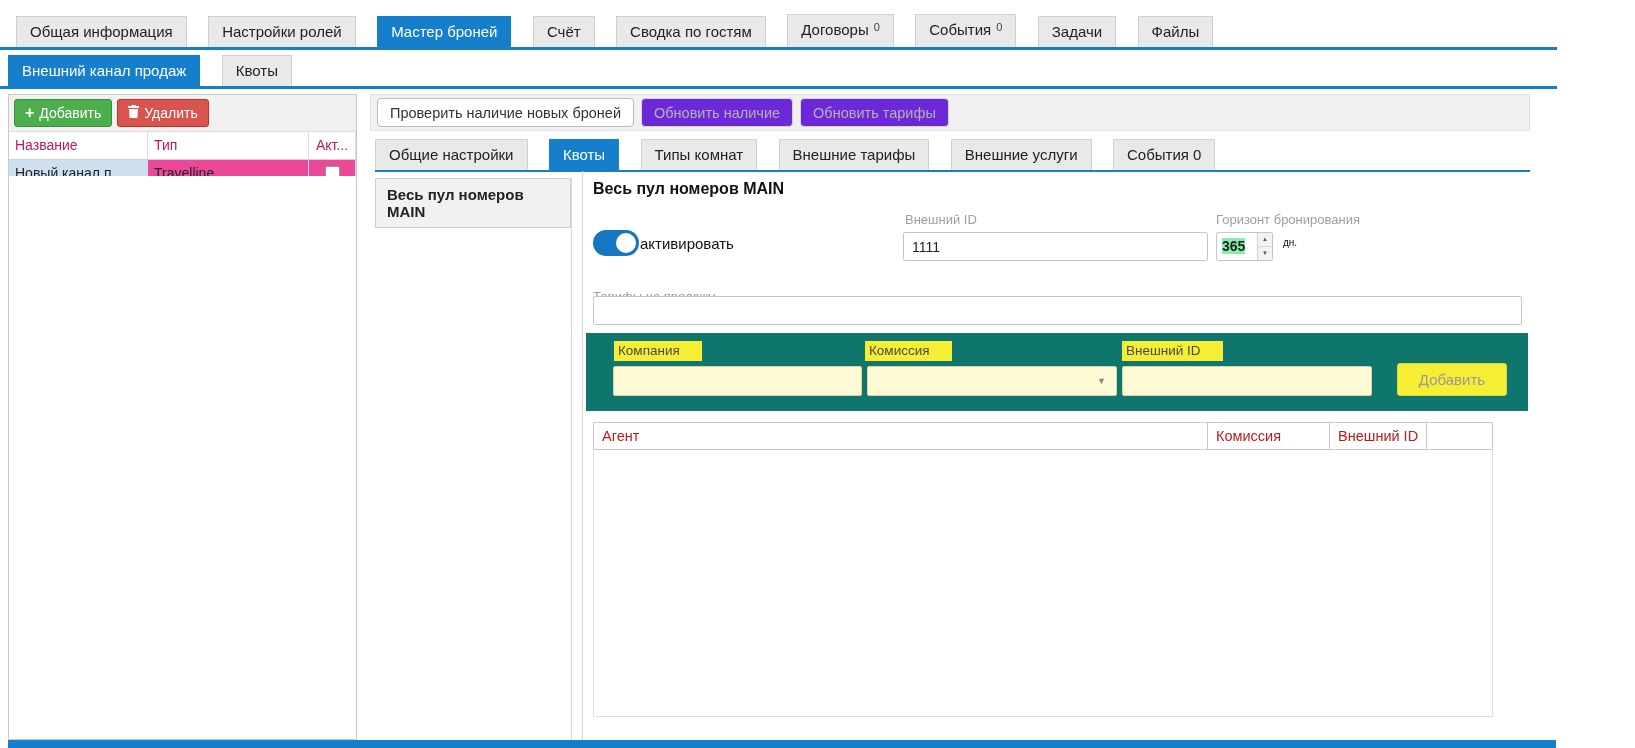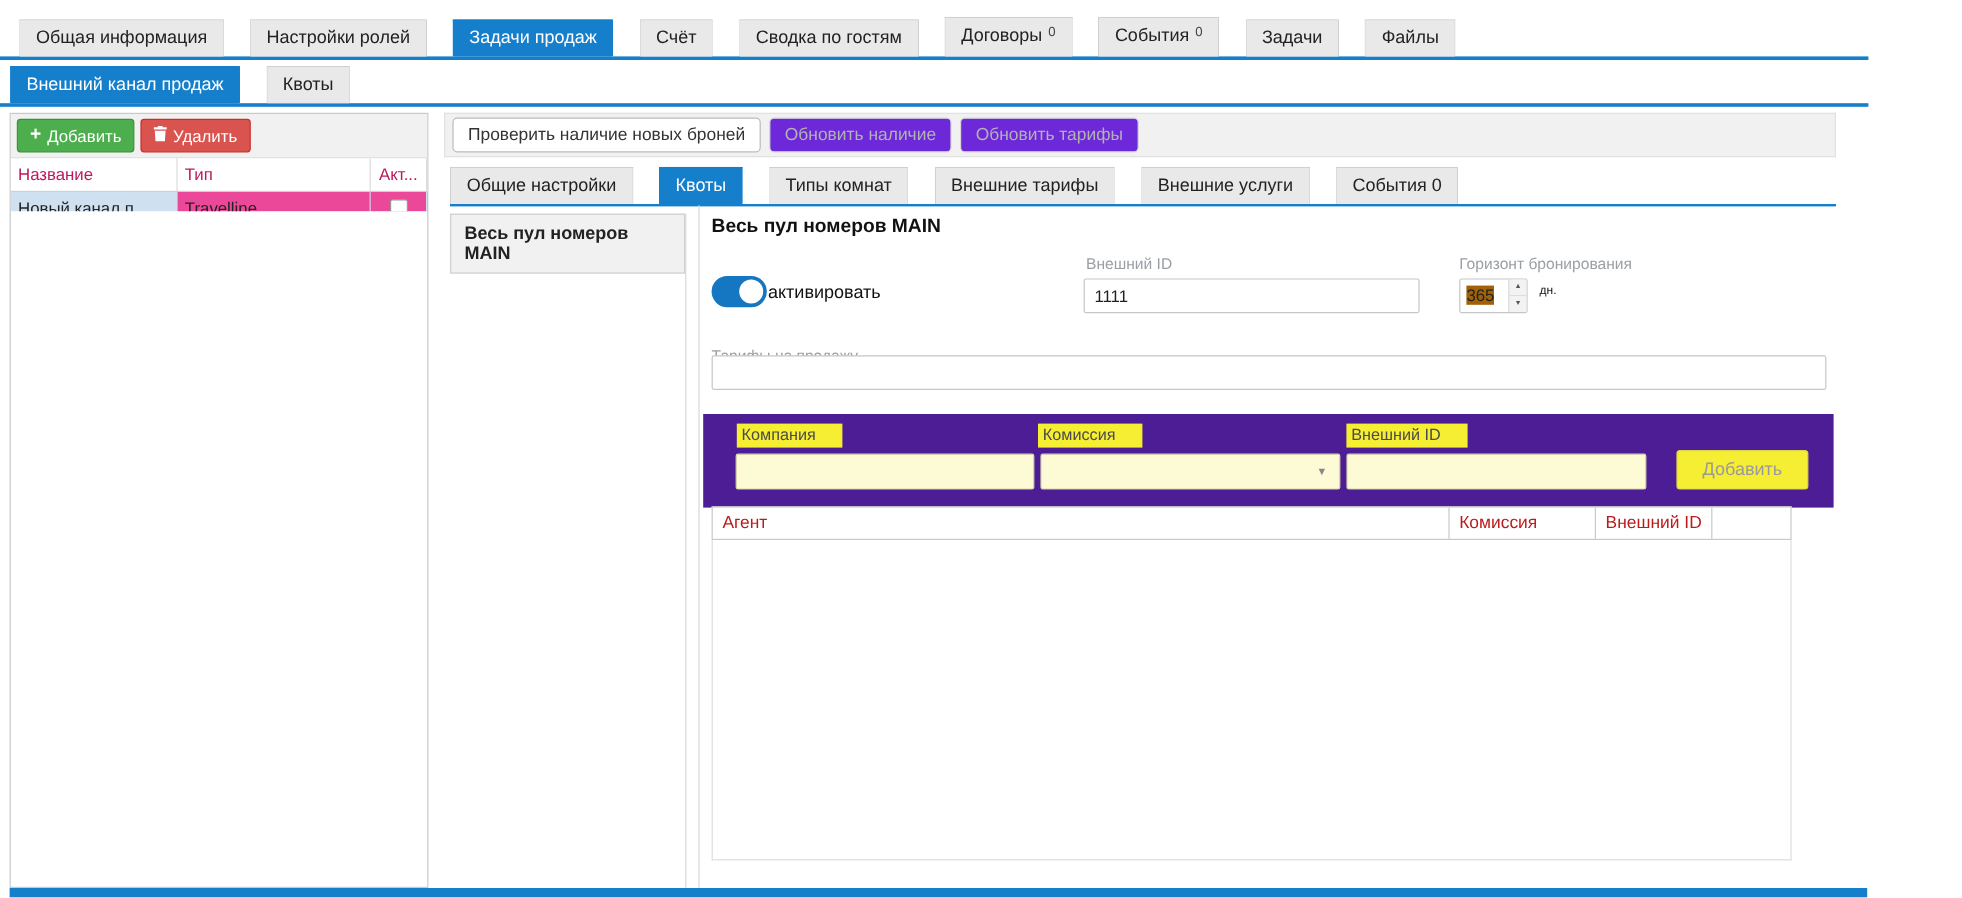"Задачи продаж" div.tab { text: Задачи продаж -> Мастер броней }
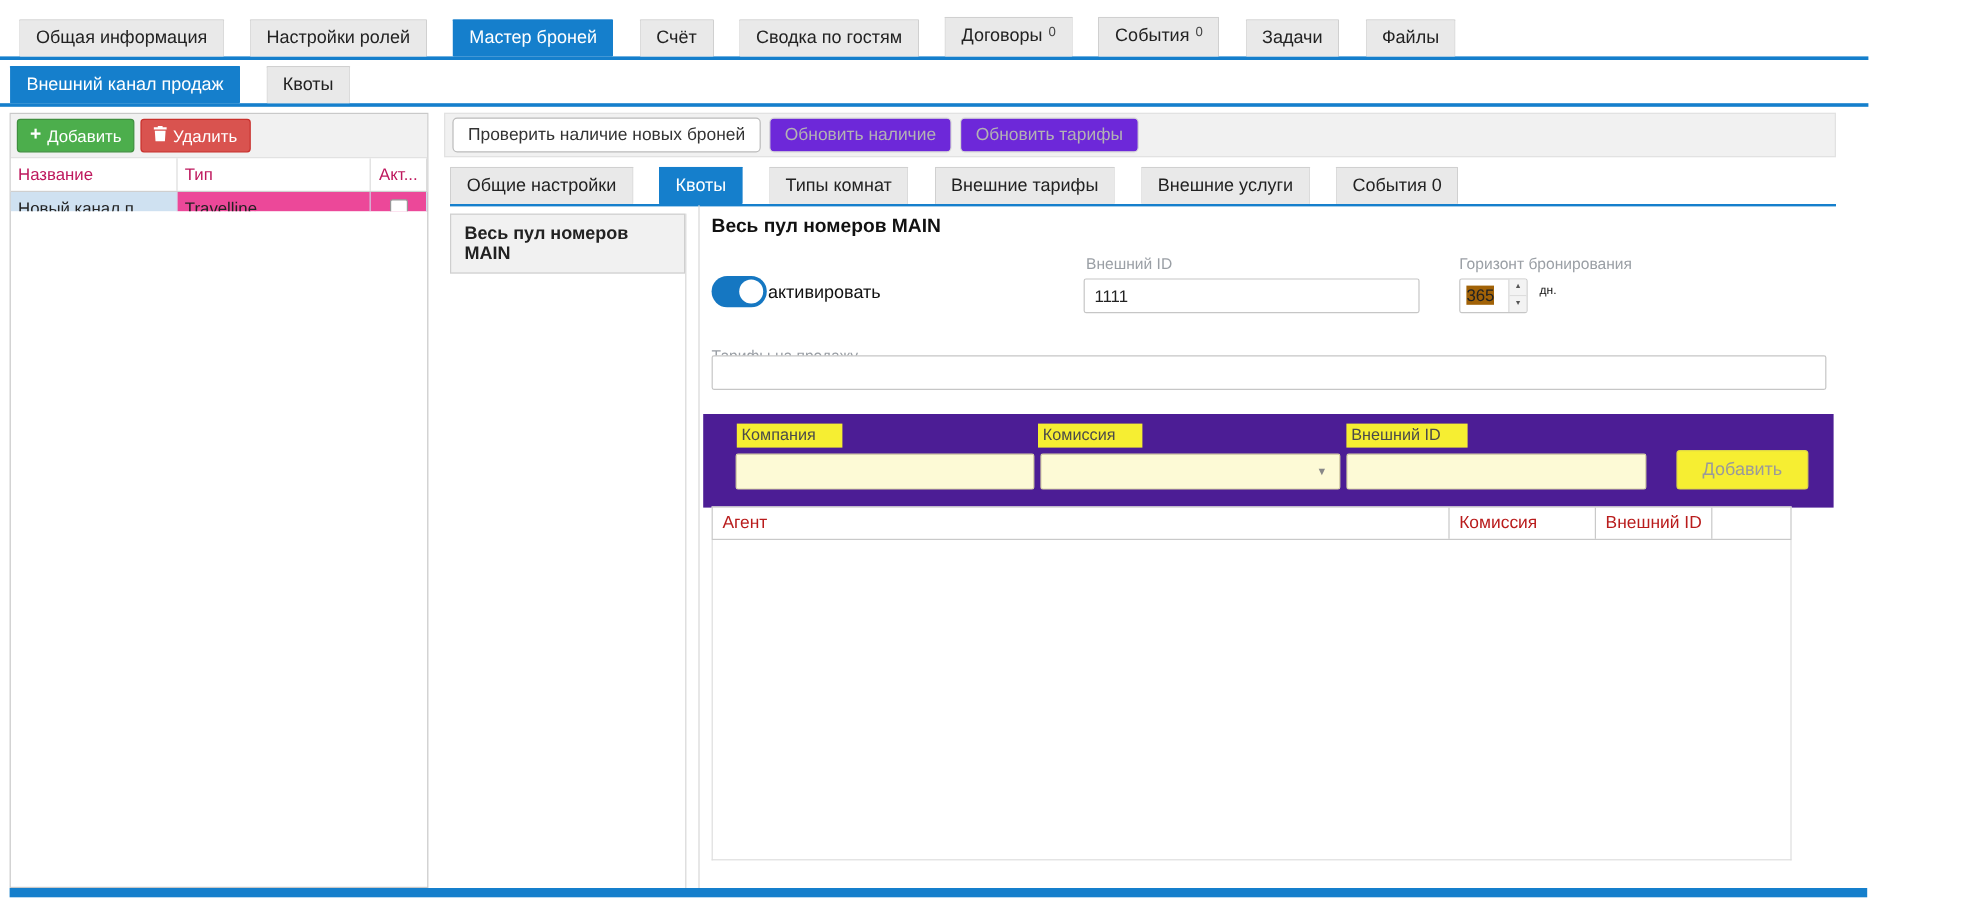"1111" .inp-extid { width: 280px -> 305px }
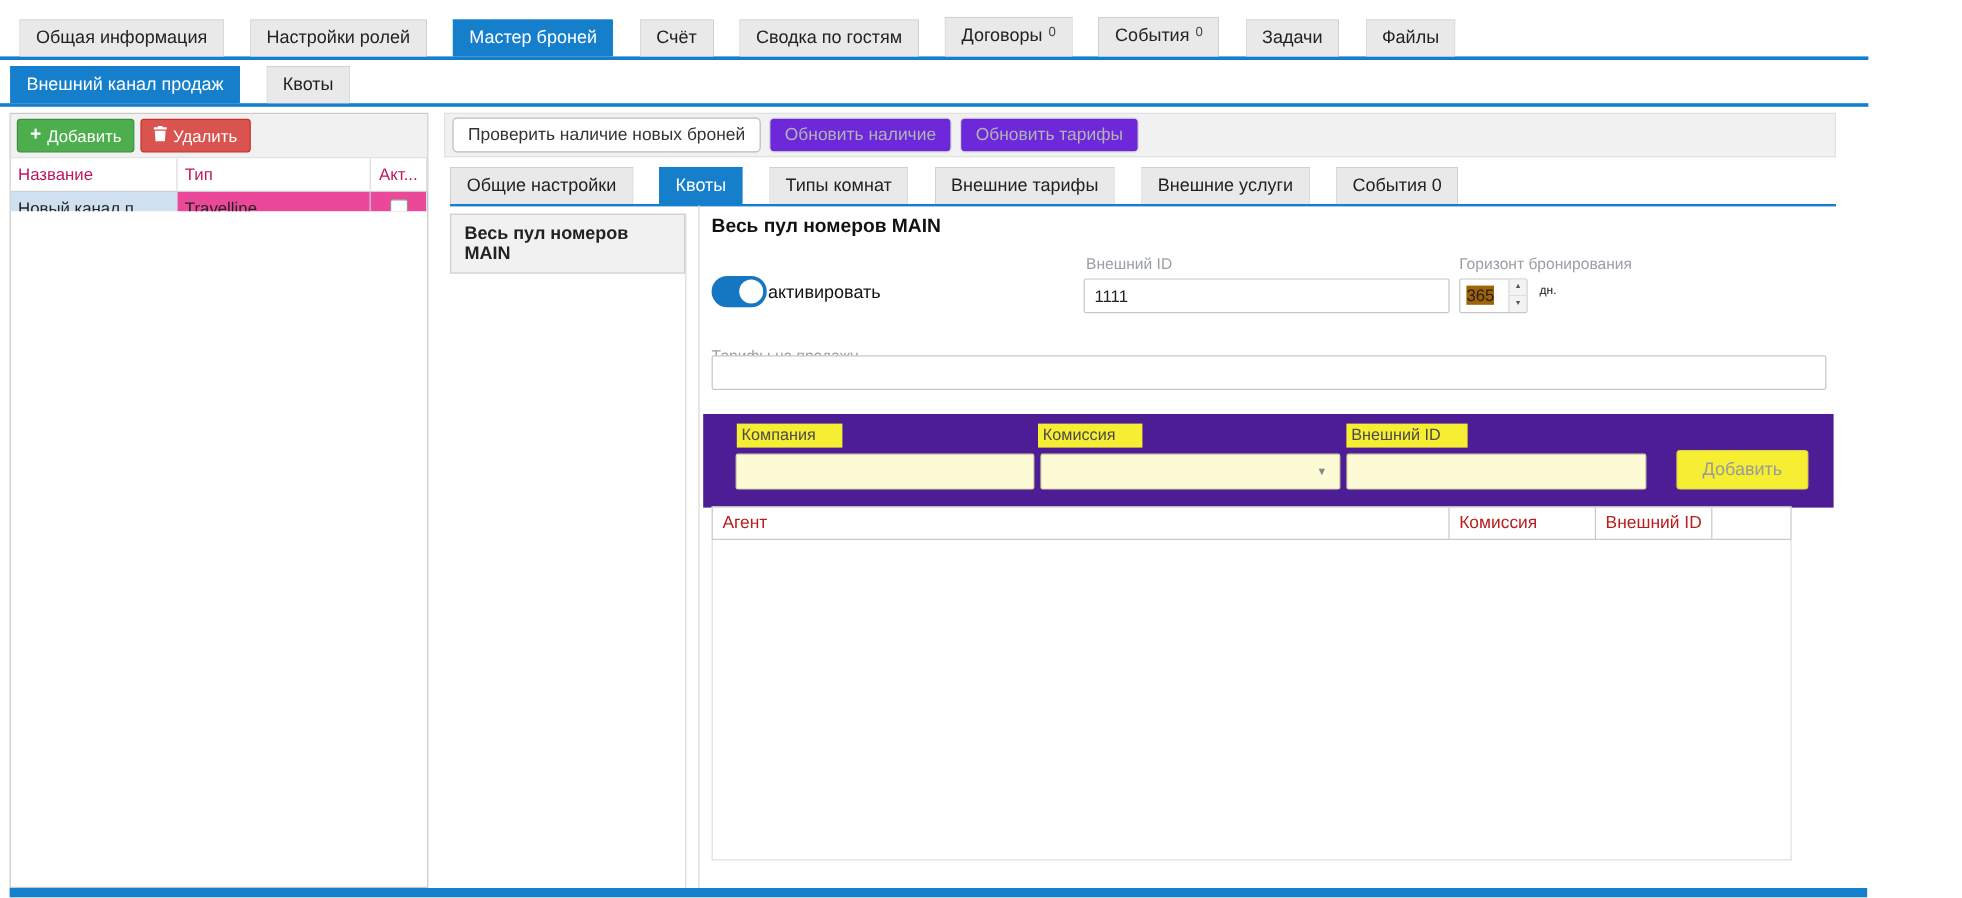"365" .selected-text { background: #a16207 -> #86efac; font-weight: none -> bold }
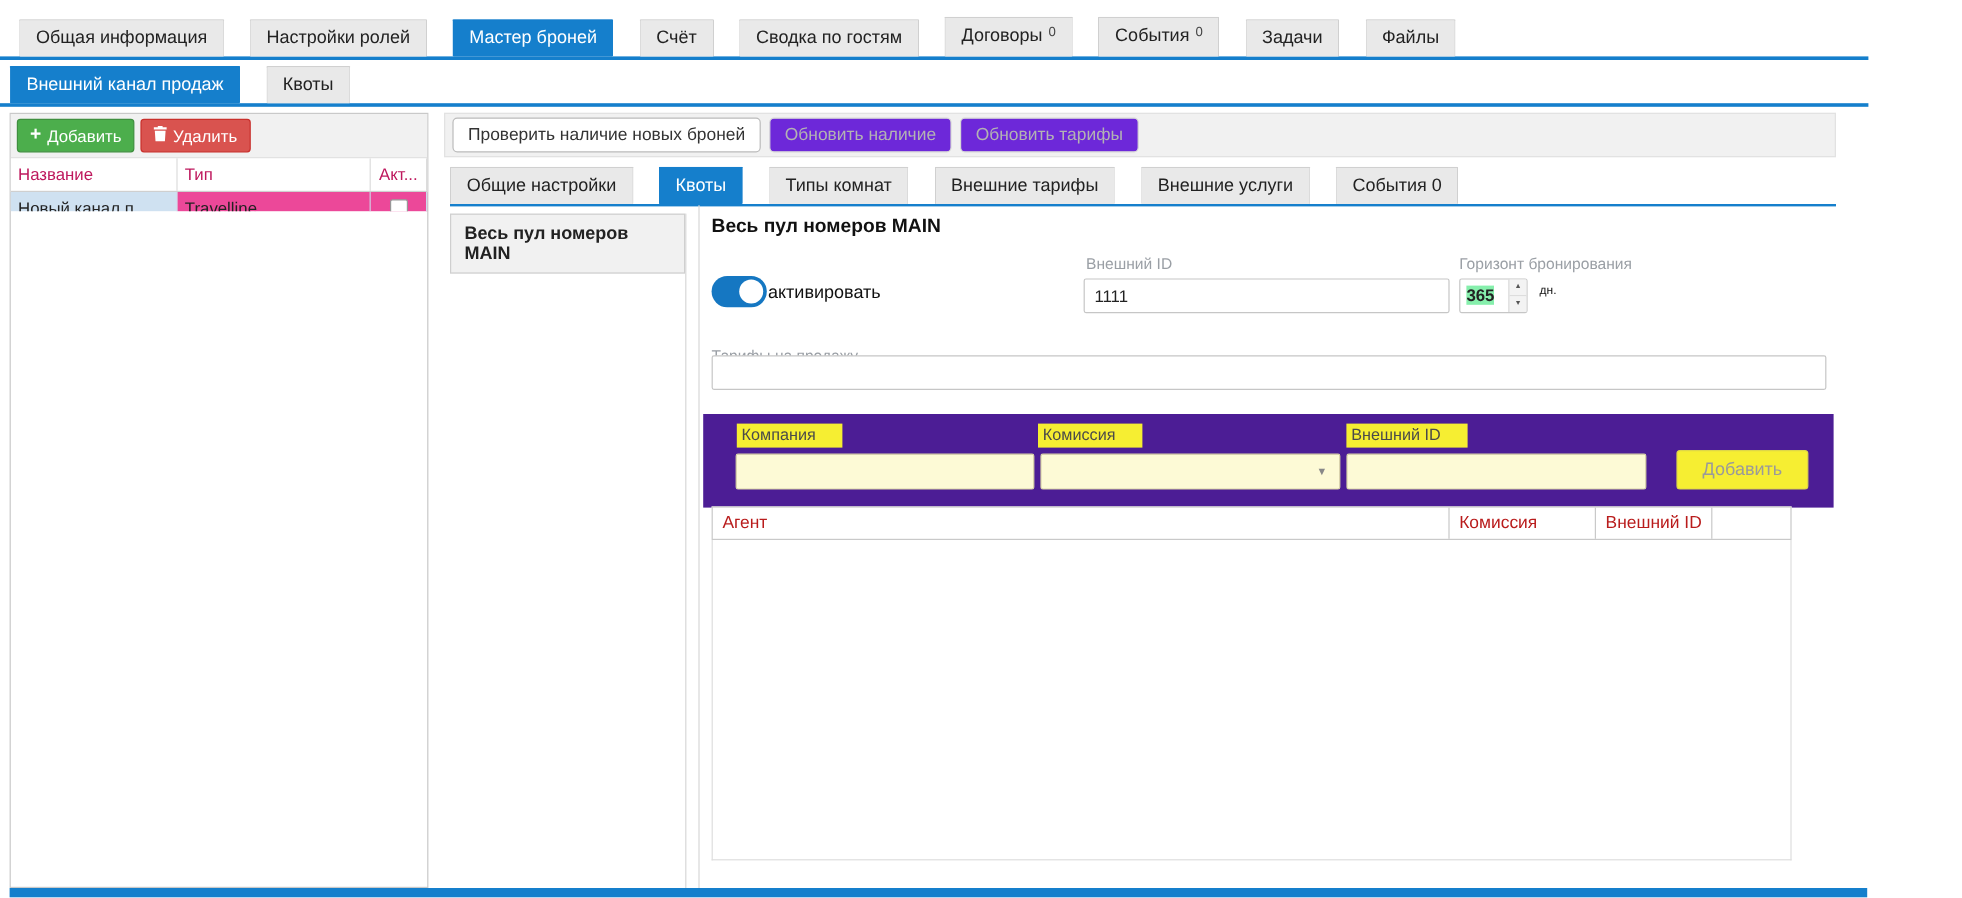"Компания" .agent-panel { background: #4c1d95 -> #0f766e; top: 174px -> 162px }
